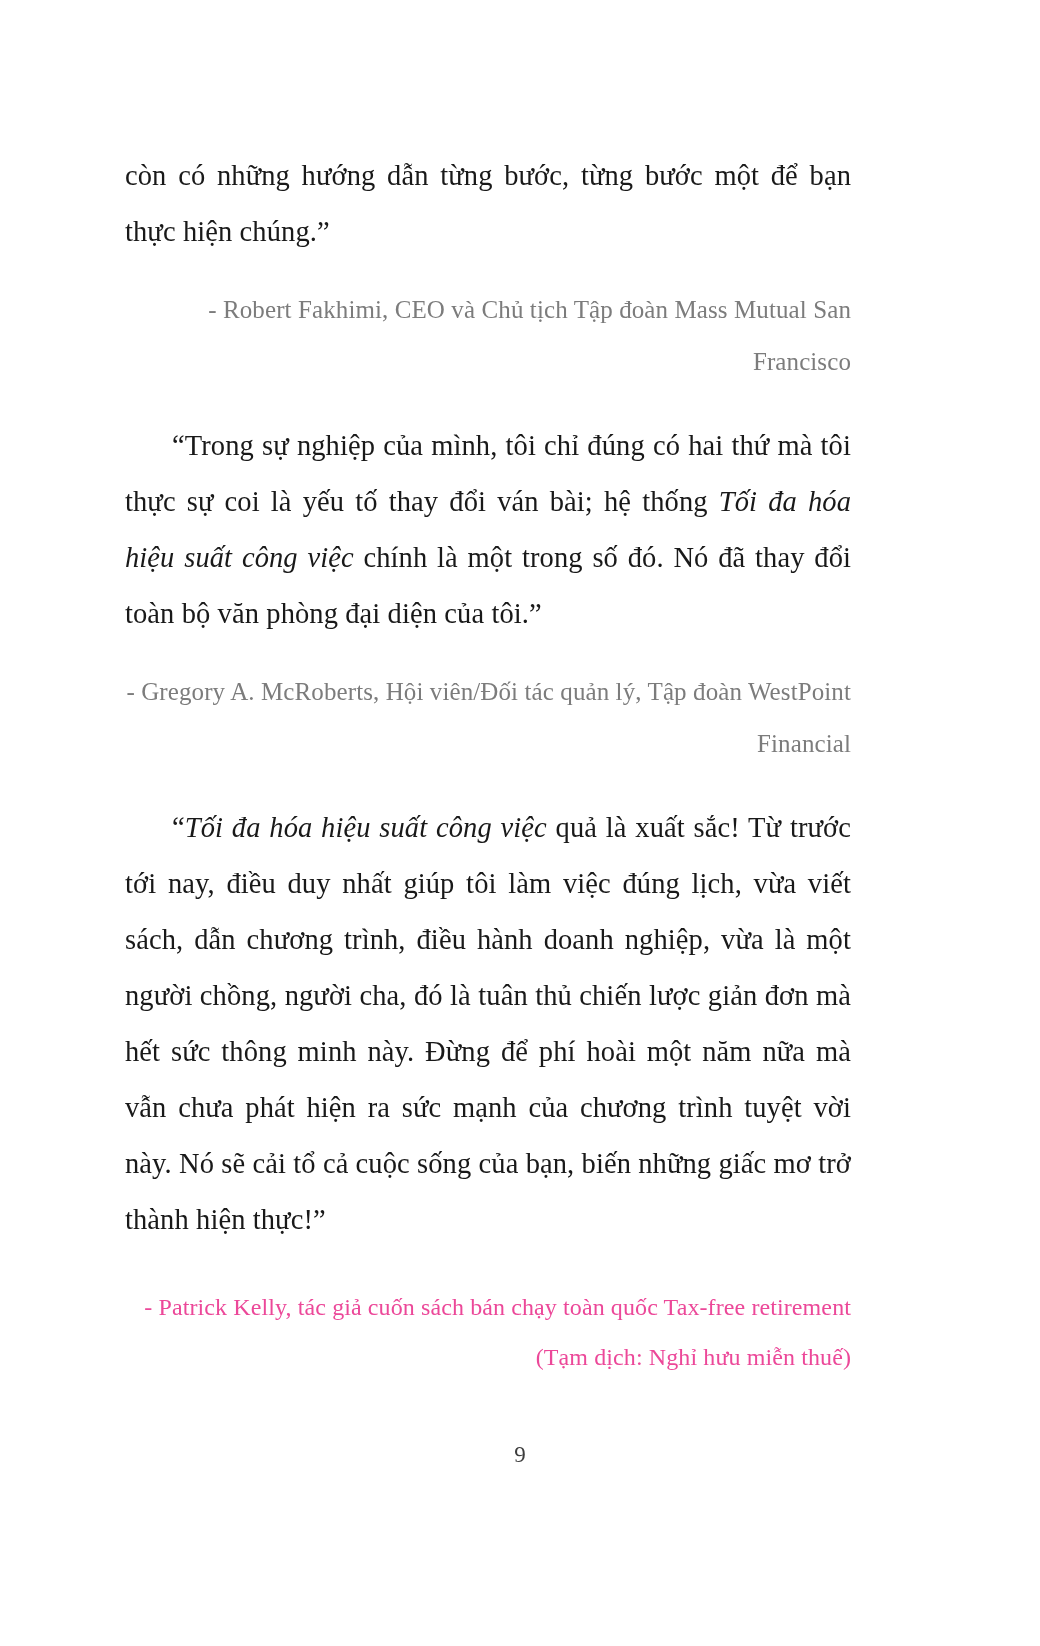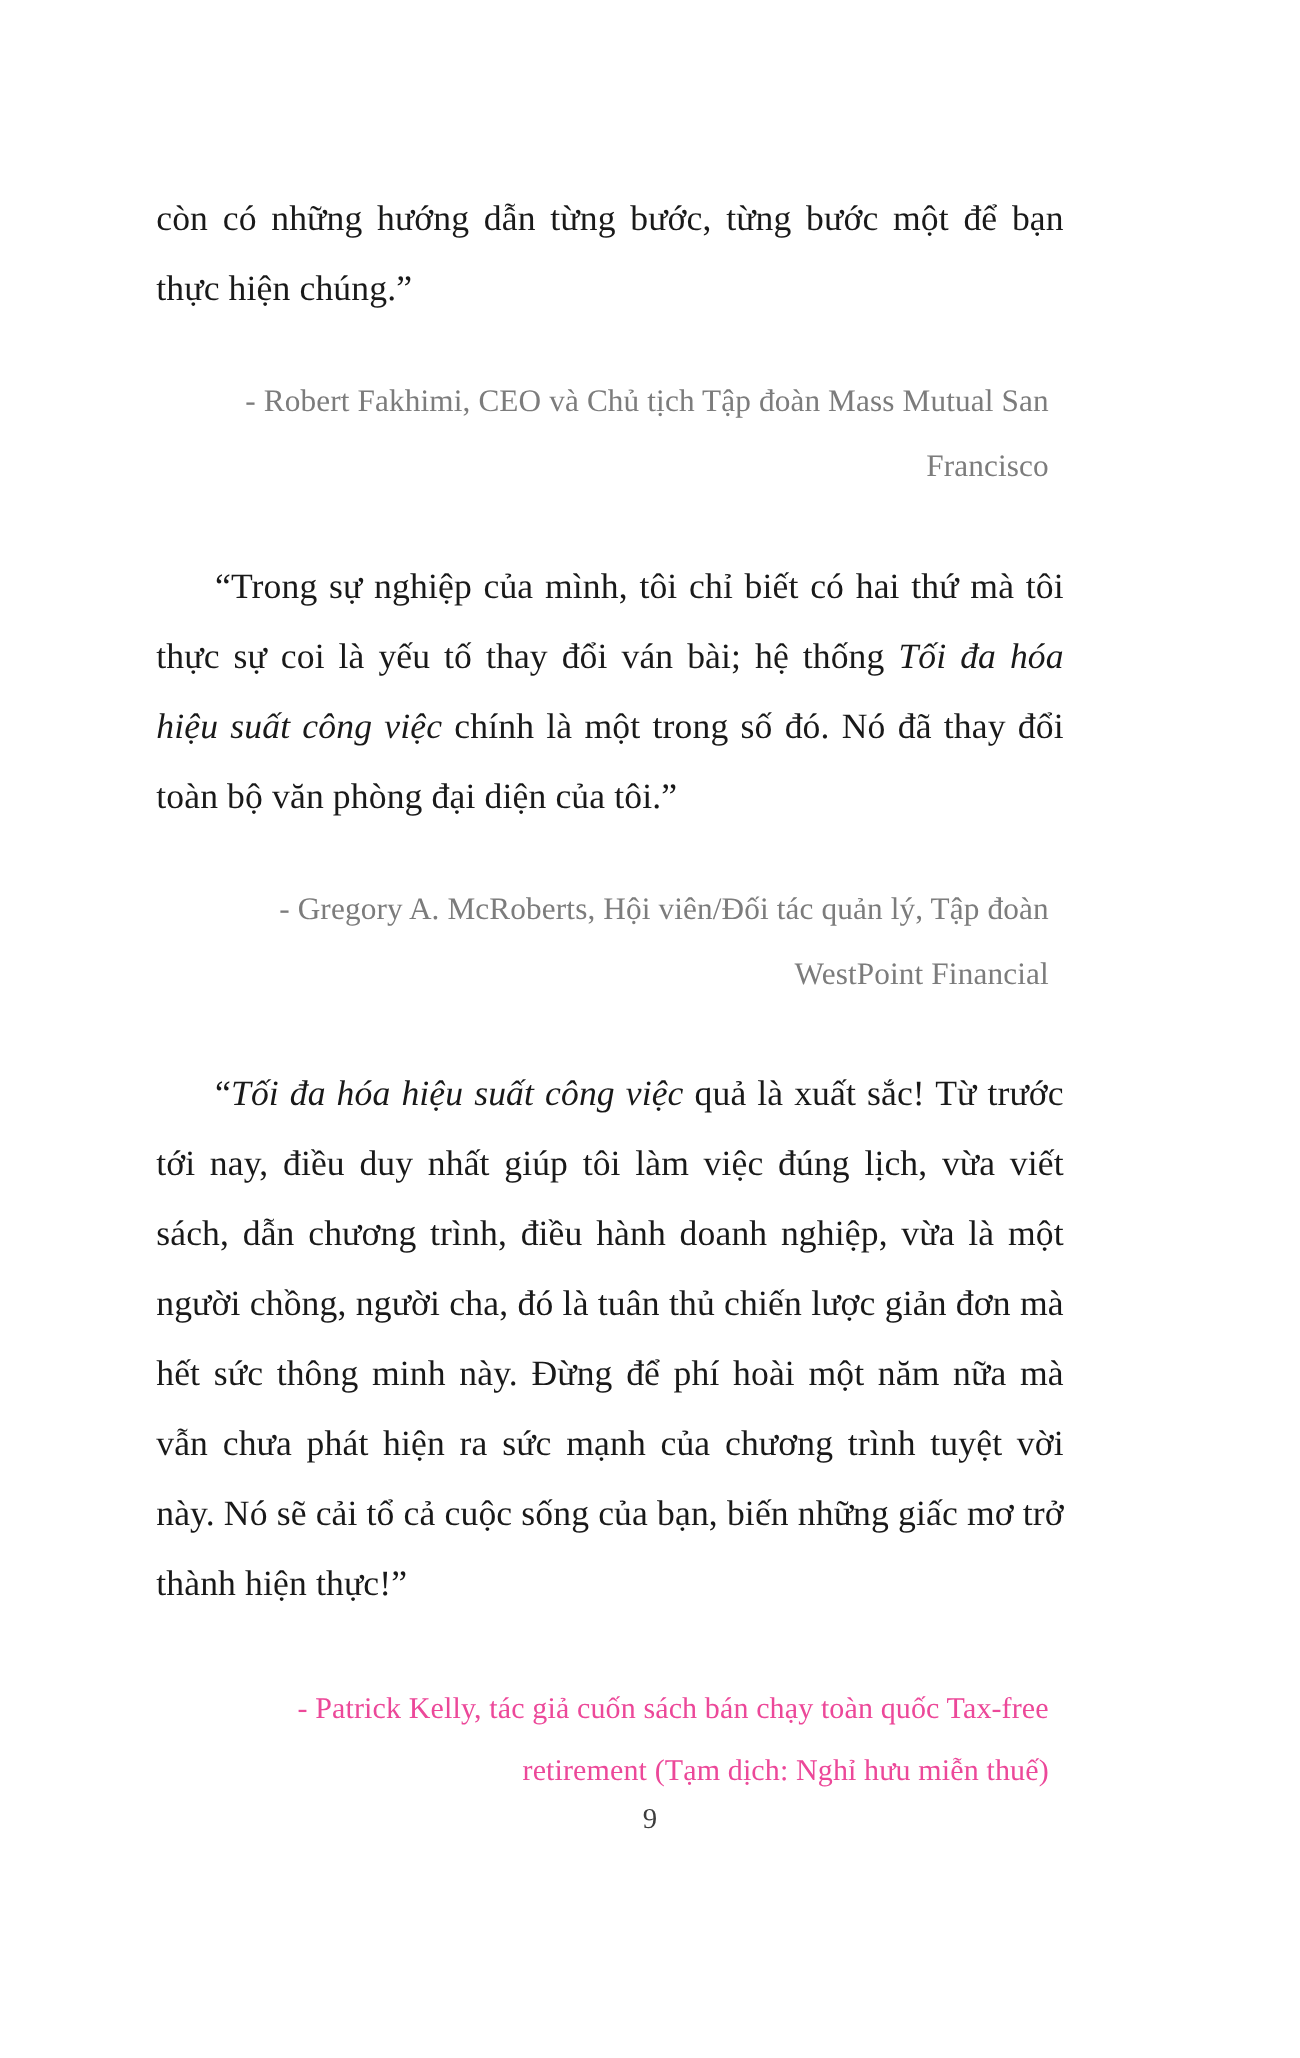"- Robert Fakhimi, CEO và" .attrib { margin: 12px -> 0 }
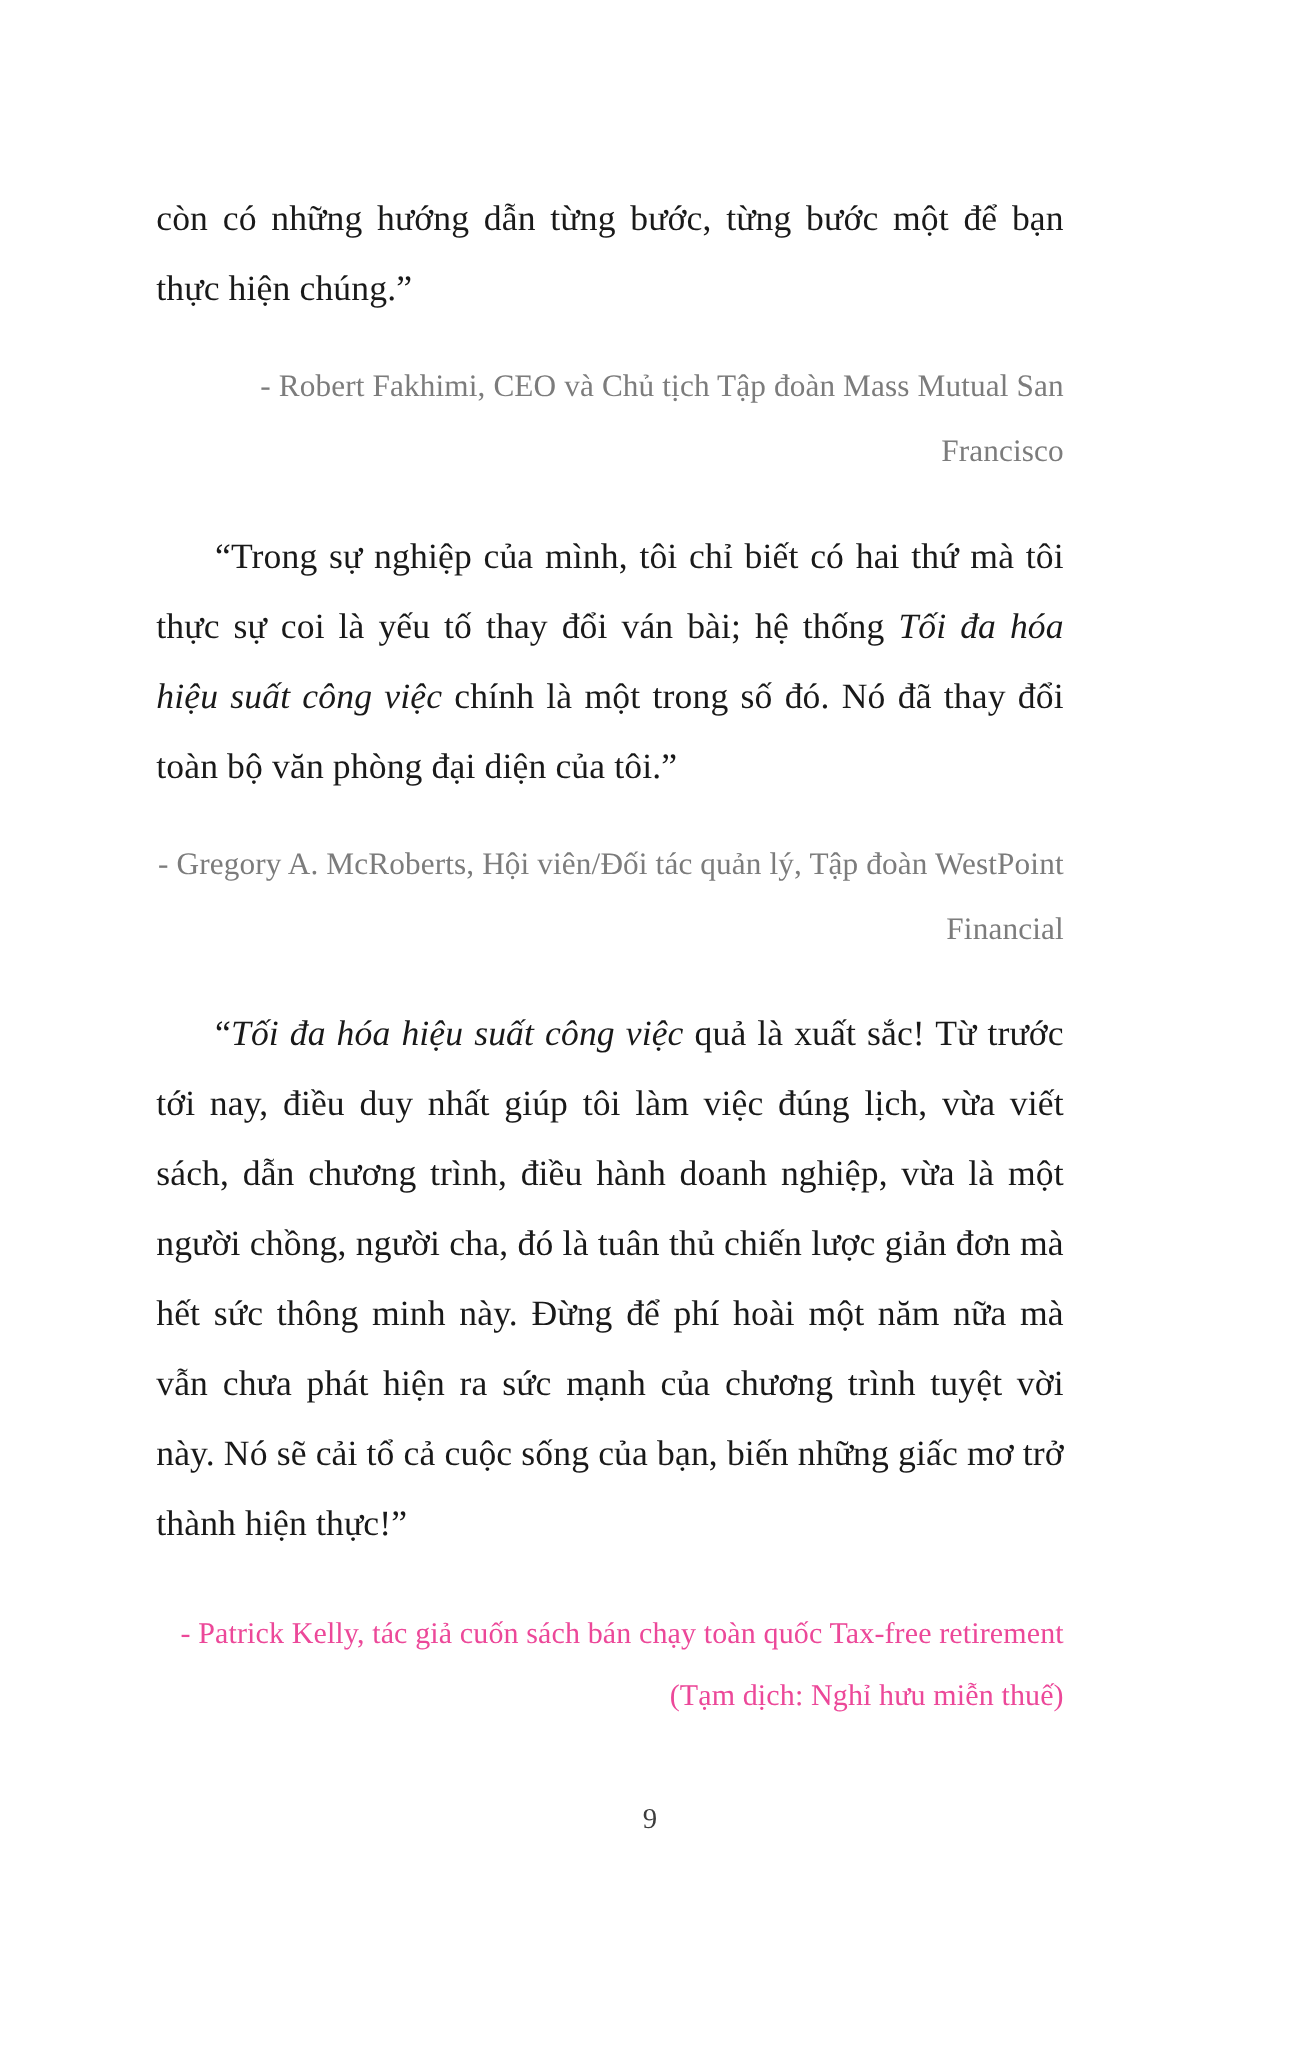"“Trong sự nghiệp của mình," span { text: biết -> đúng }
